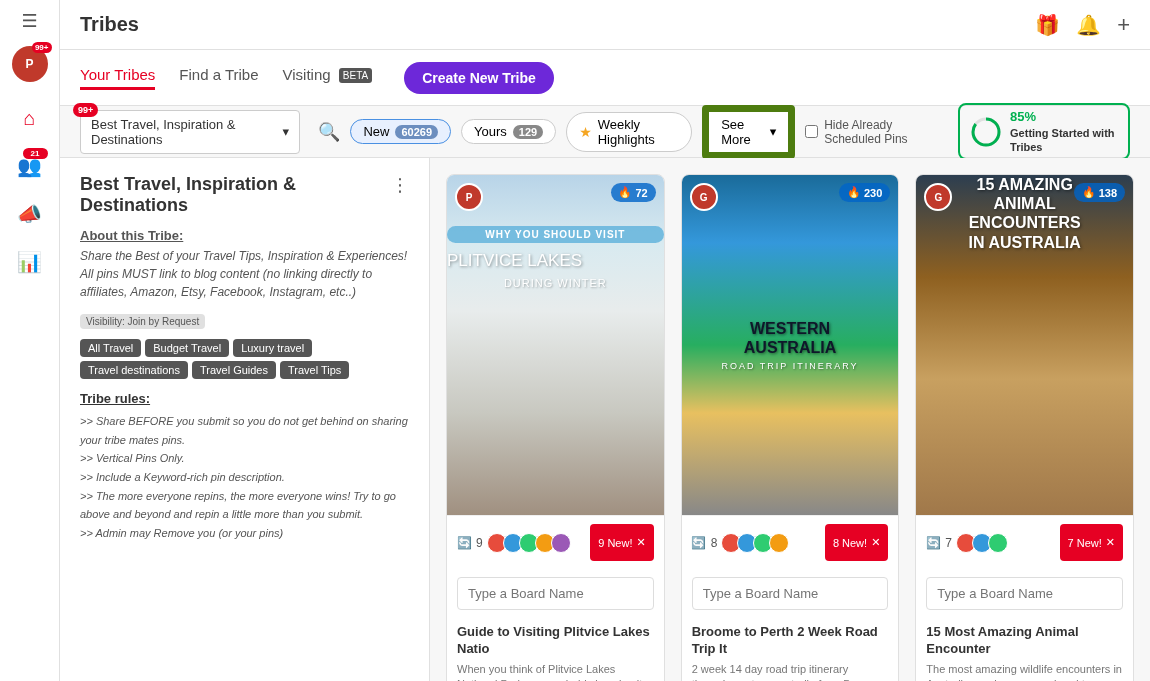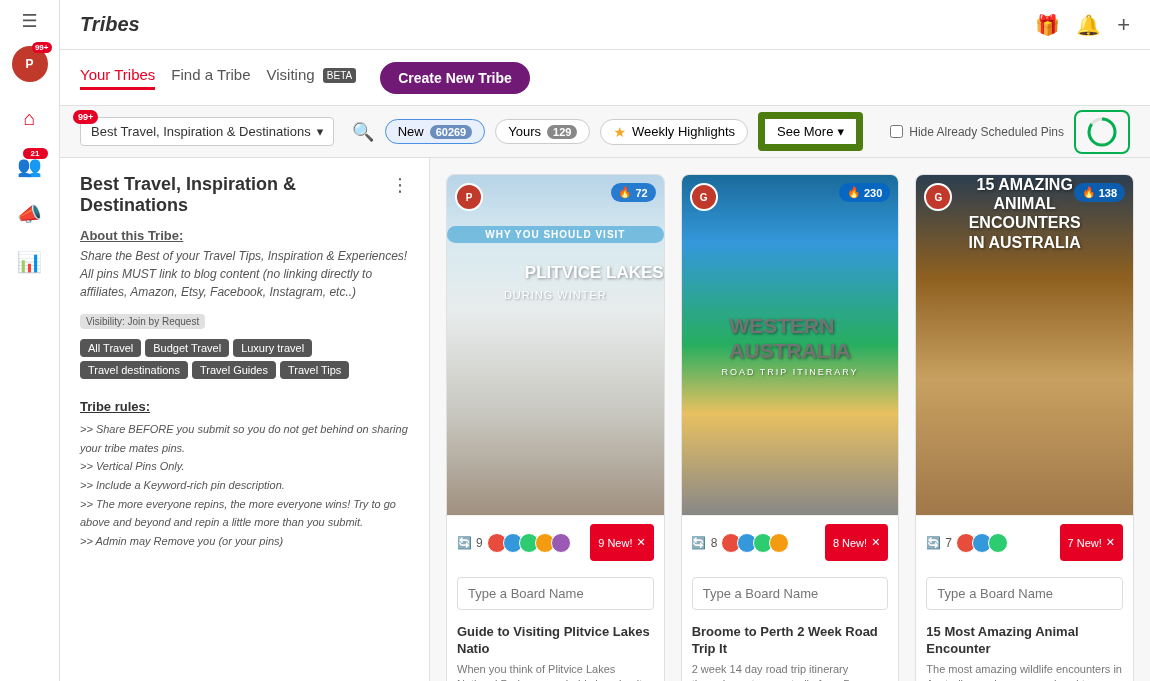"Tribes" .header-title { font-style: italic -> none }
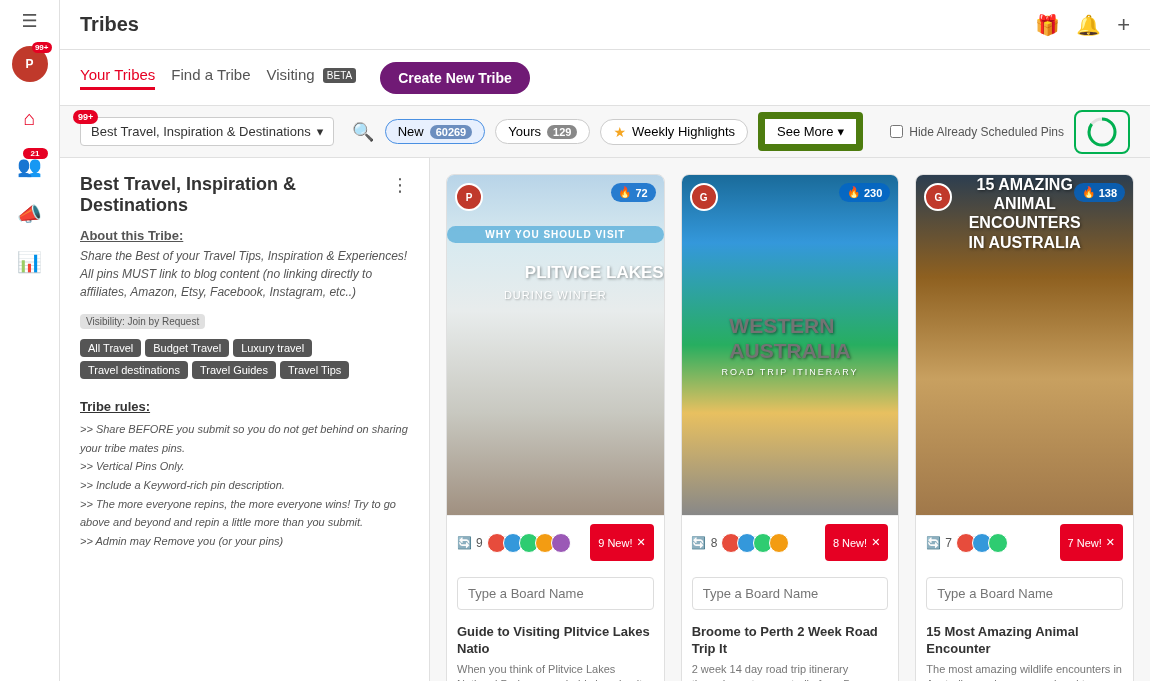"Your Tribes" .tab-bar { gap: 16px -> 24px }
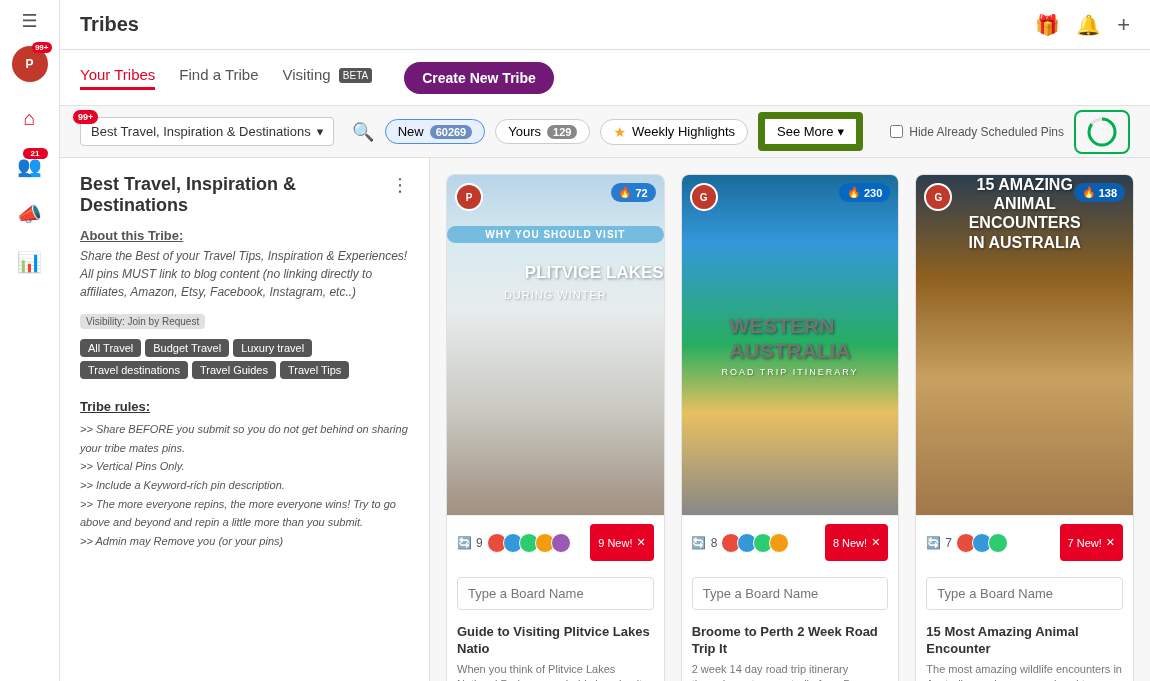"Create New Tribe" .create-tribe-btn { background: #701a75 -> #6d28d9 }
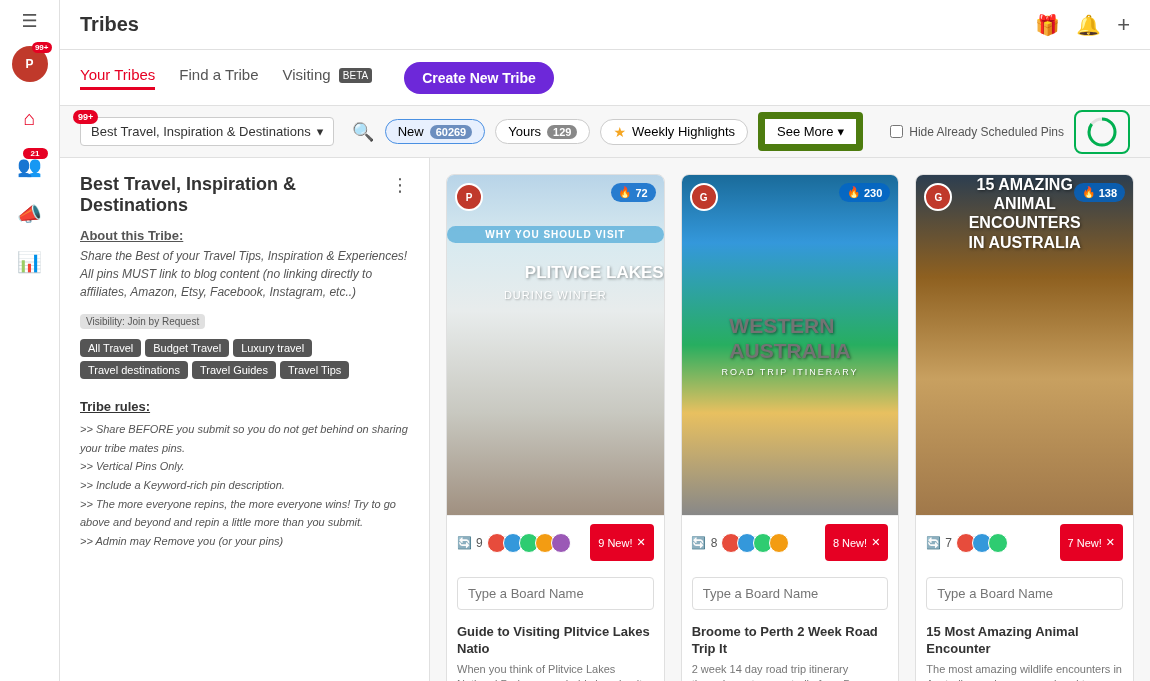"85%" div.getting-started-text { html: none -> <div> <div>85%</div> <div>Getting Started with Tribes</div> </div> }
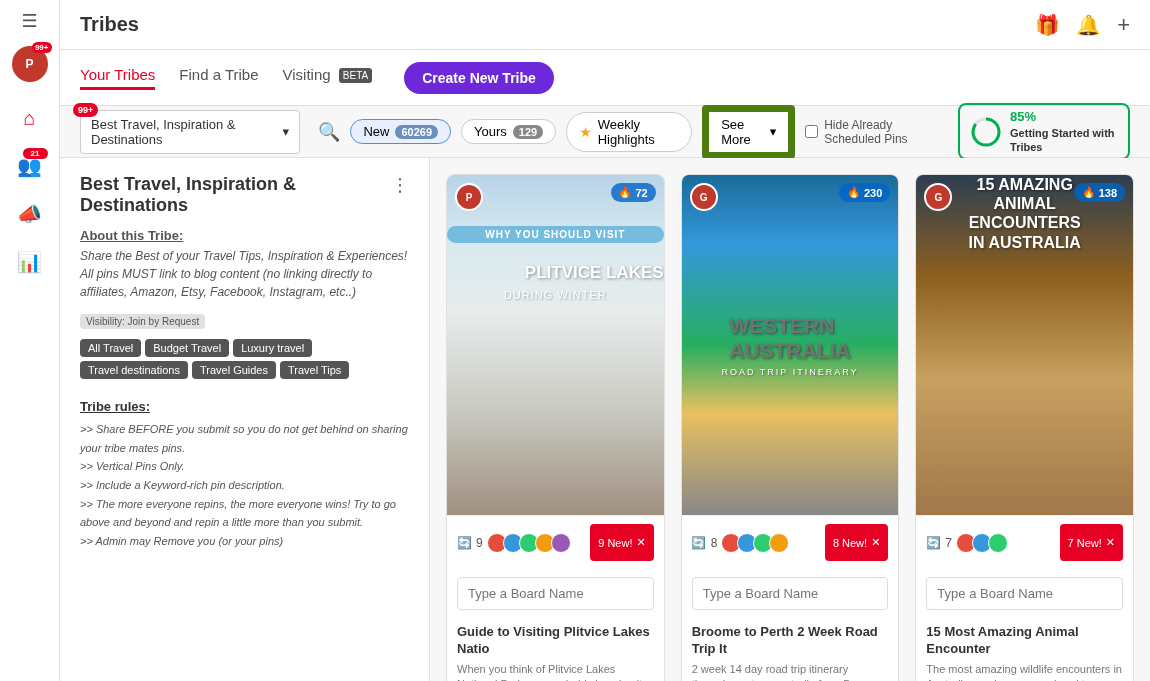"WHY YOU SHOULD VISIT" .img-tag { margin-bottom: 20px -> 8px }
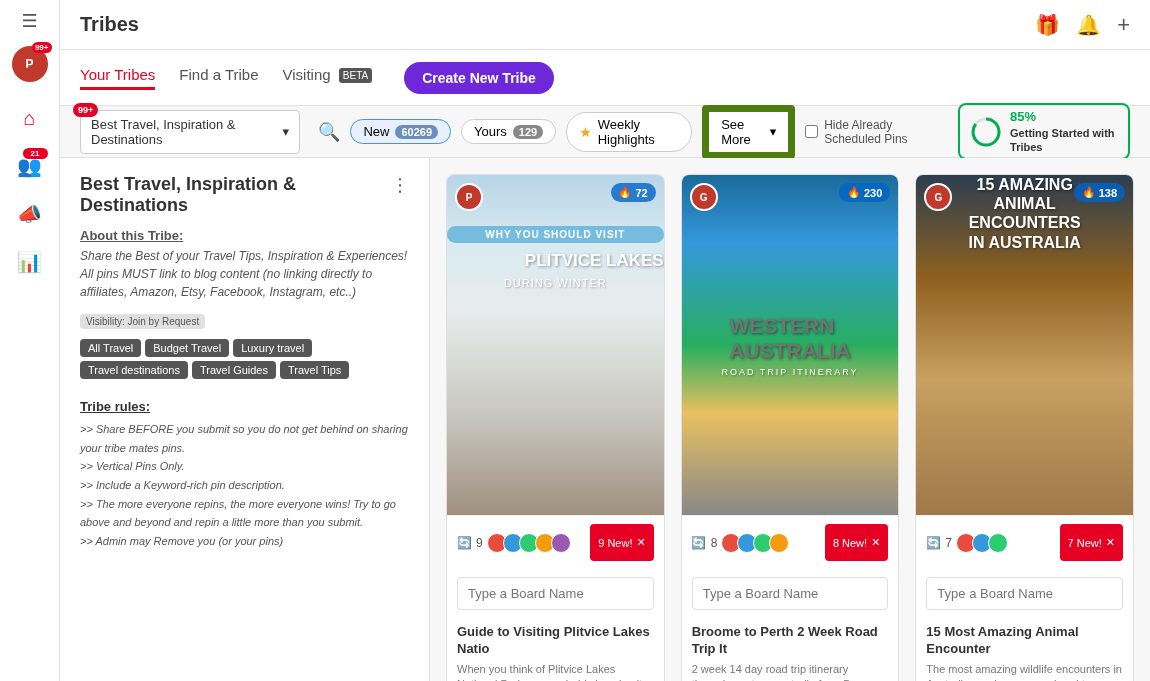"PLITVICE LAKES" .img-title-line { font-weight: 700 -> 400; text-align: right -> left }
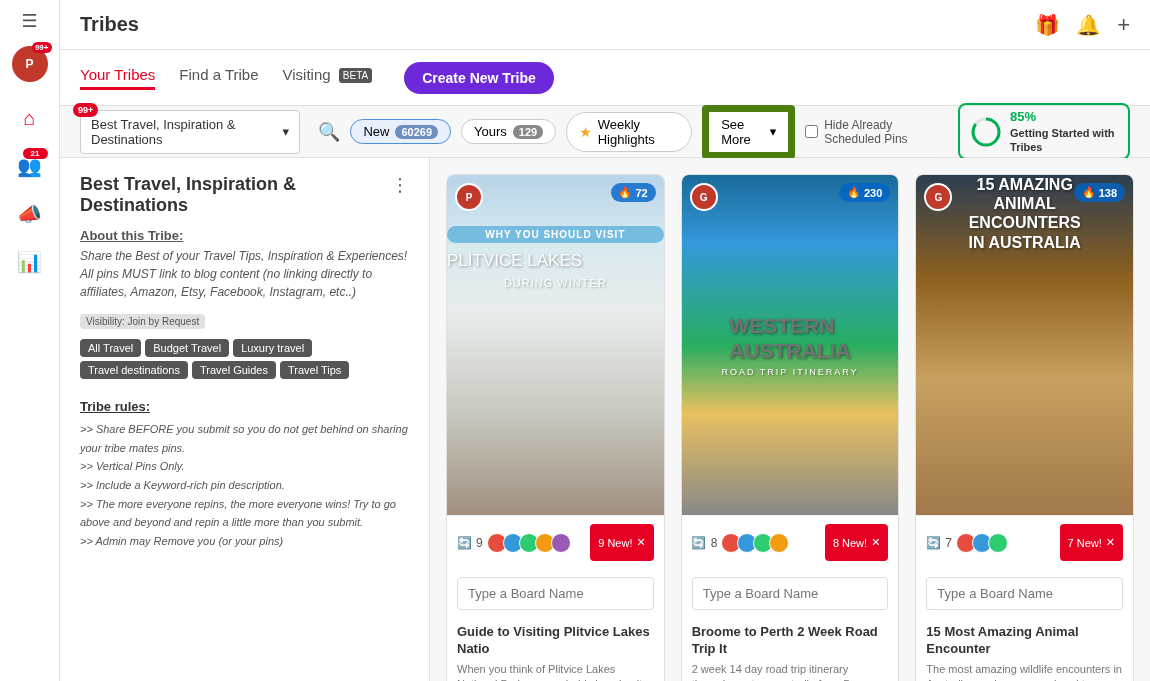"WESTERN" .img-big-title { color: #737373 -> #0f172a; font-size: 21px -> 16px; text-align: left -> center }
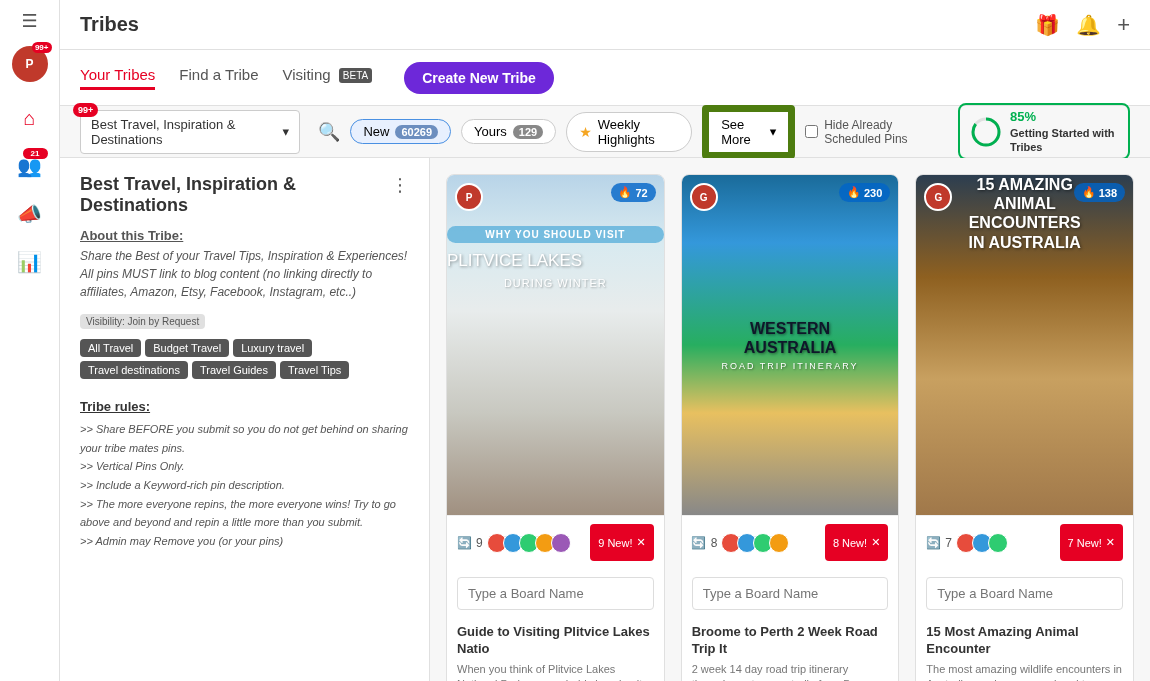"All Travel" .tags { margin-bottom: 20px -> 12px }
